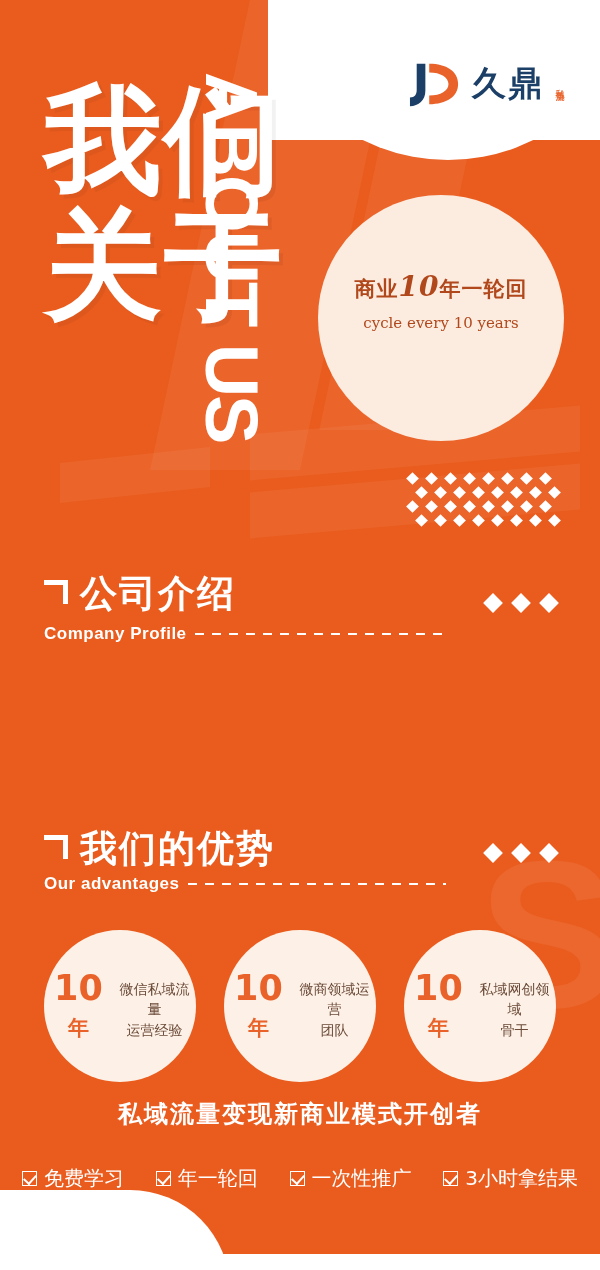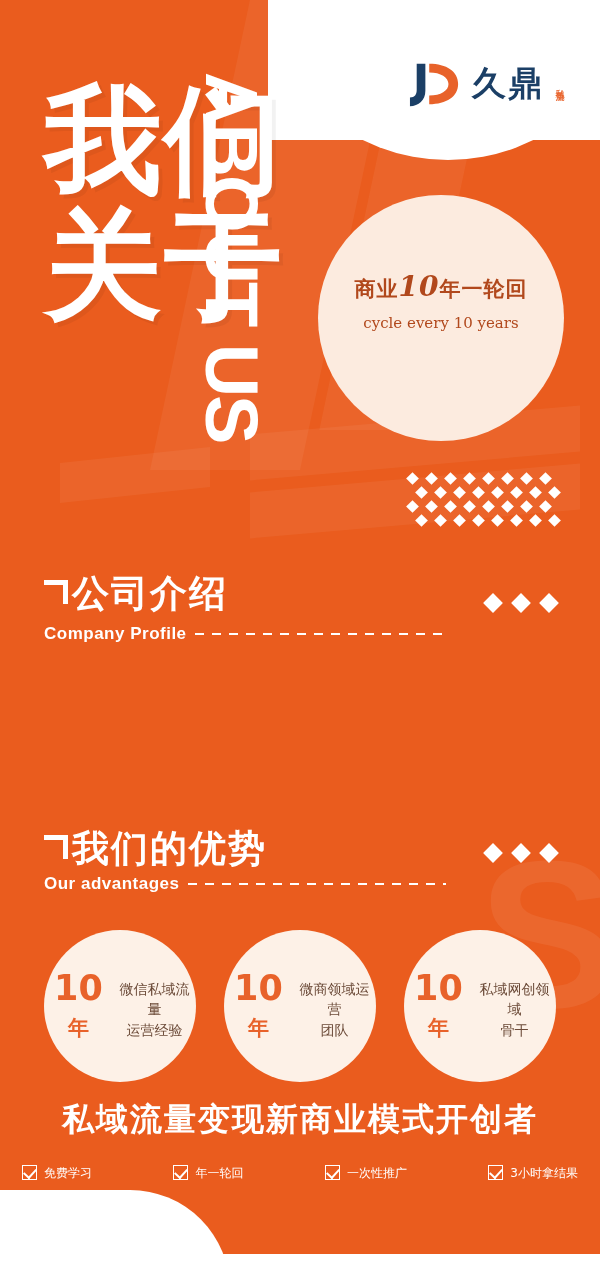"公司介绍" .sec-head { gap: 2px -> 10px }
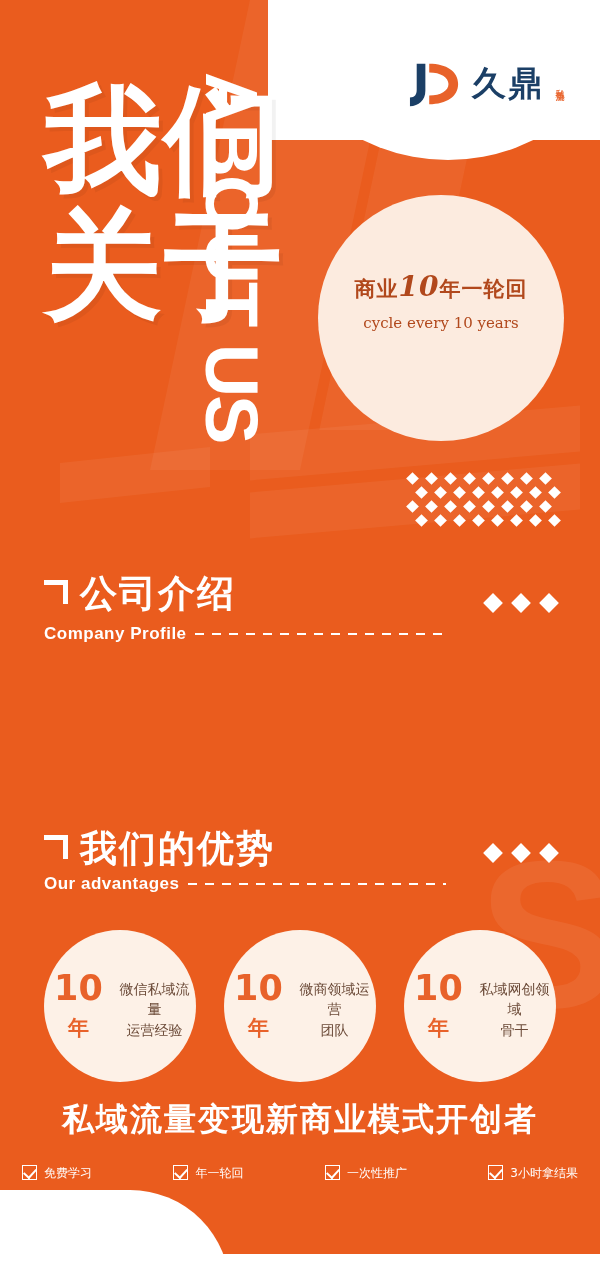"私域流量变现新商业模式开创者" .slogan { font-size: 32px -> 24px }
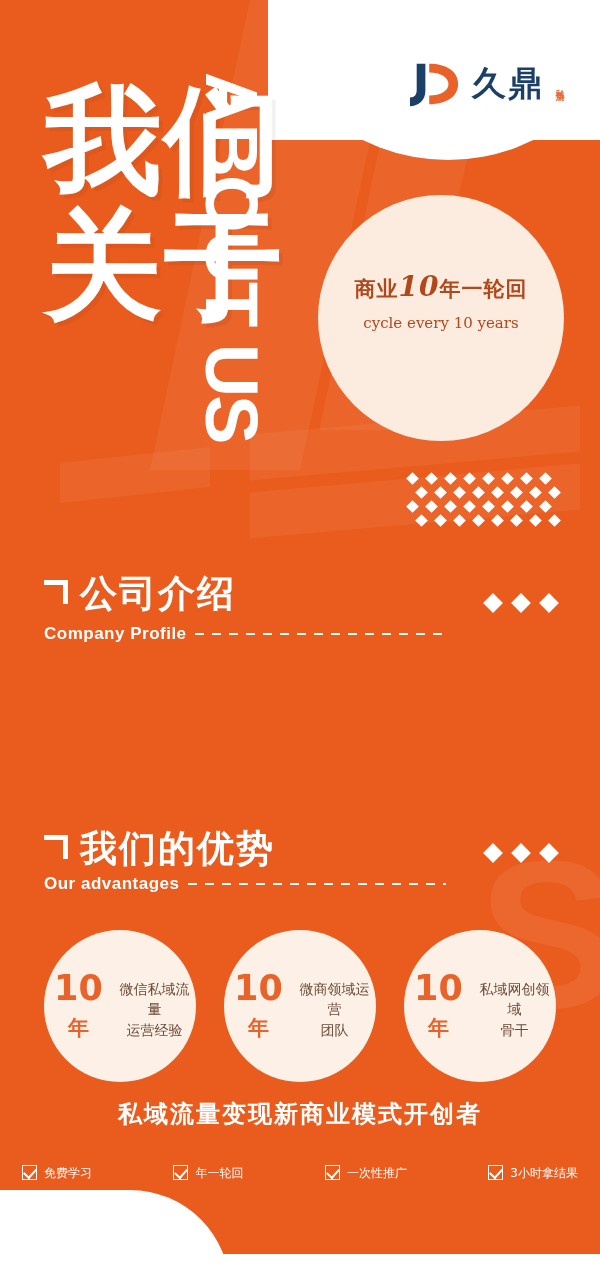"免费学习" .check { align-items: none -> center; font-size: 12px -> 20px }
